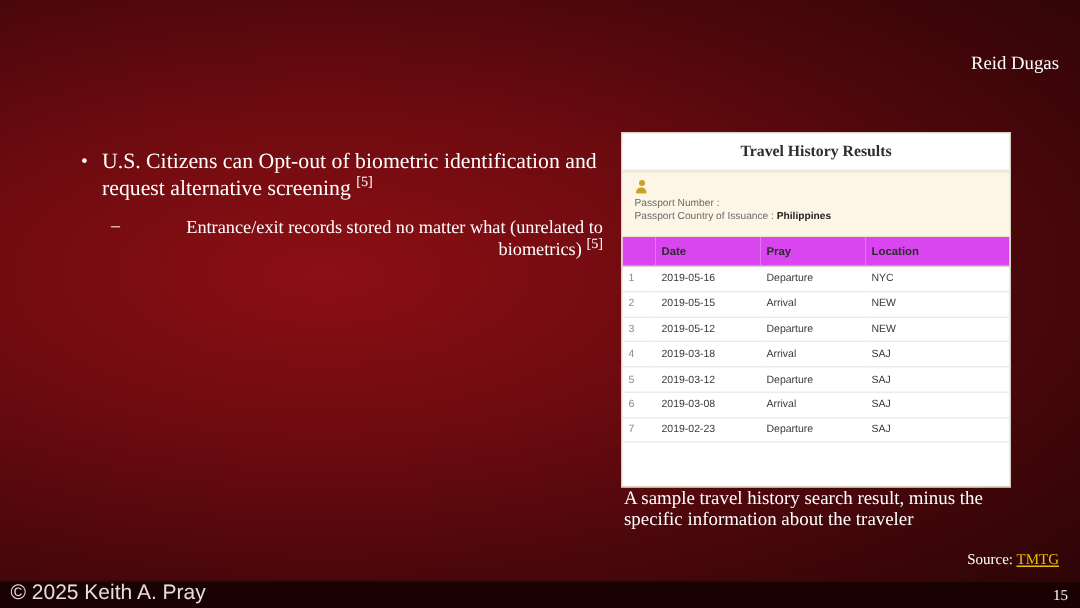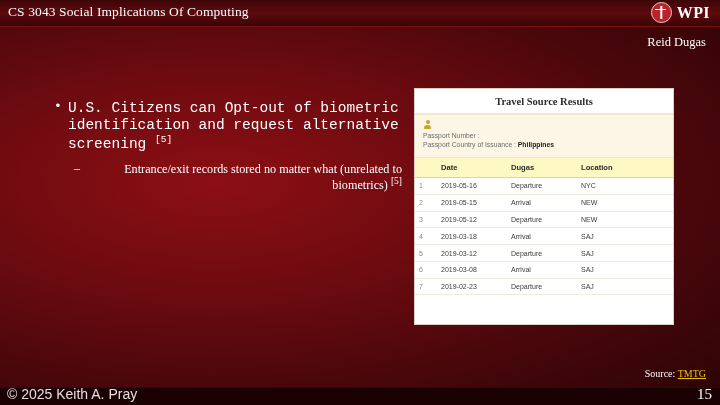"CS 3043 Social Implications Of" div.header-bar { html: <div> <div>CS 3043 Social Implications Of Computing</div> <div> <span></span> <span>WPI</span> </div> </div> -> none }
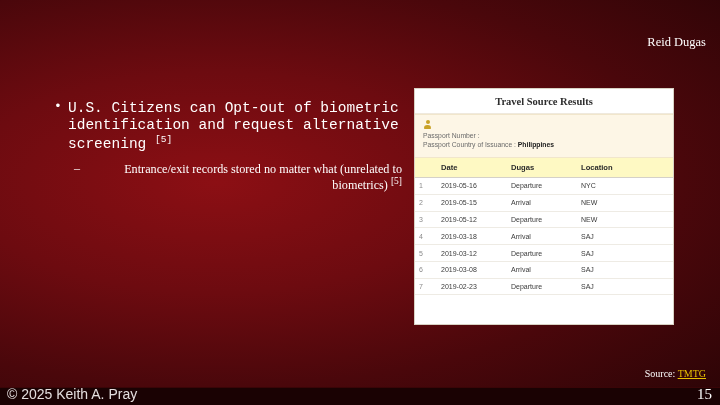"U.S. Citizens can Opt-out of" .b1 { font-family: Liberation Mono, monospace -> Liberation Serif, serif }
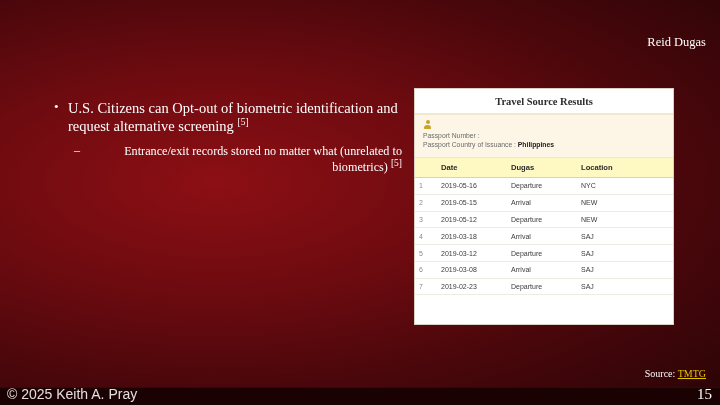"Travel Source Results" div.panel-title { text: Source -> History }
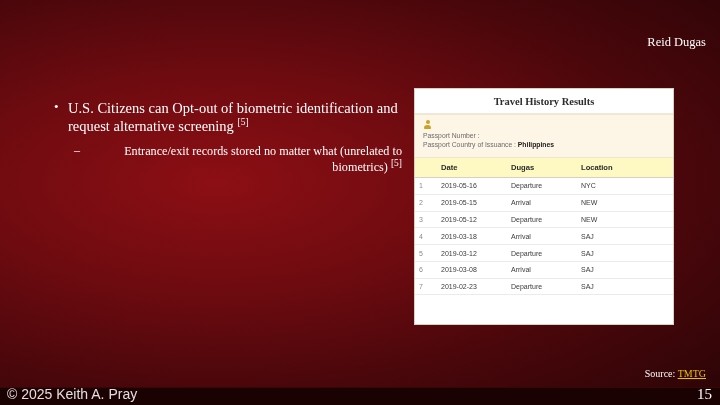"Date" table.results th { background: #fef9c3 -> #d946ef }
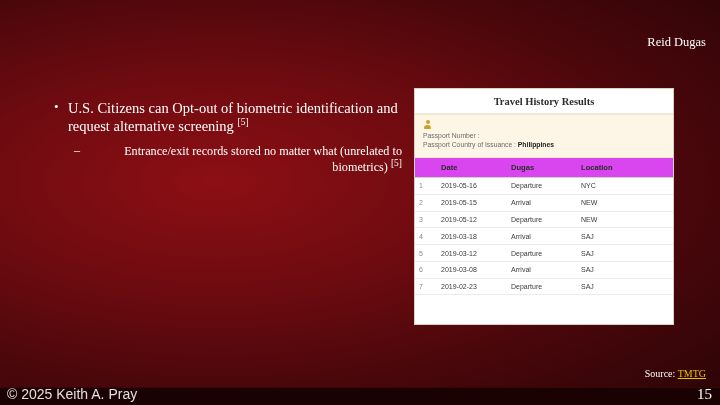"Dugas" th.col-type { text: Dugas -> Pray }
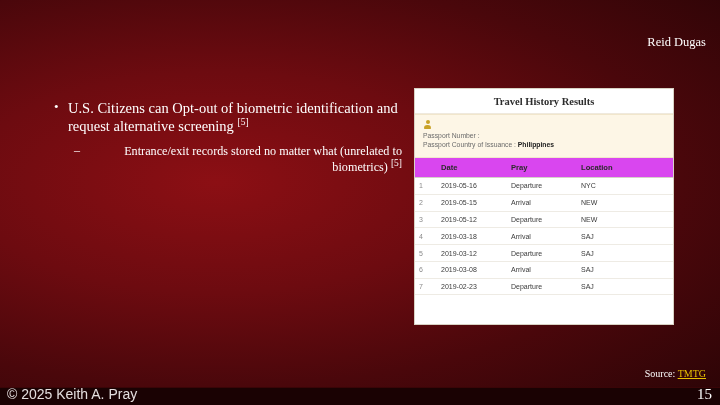"A sample travel history search" div.caption { html: none -> <div>A sample travel history search result, minus the specific information about the traveler</div> }
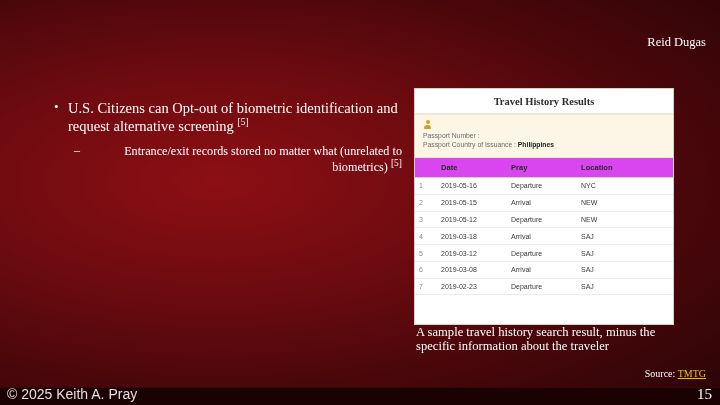"15" .page-num { font-size: 15px -> 10px }
